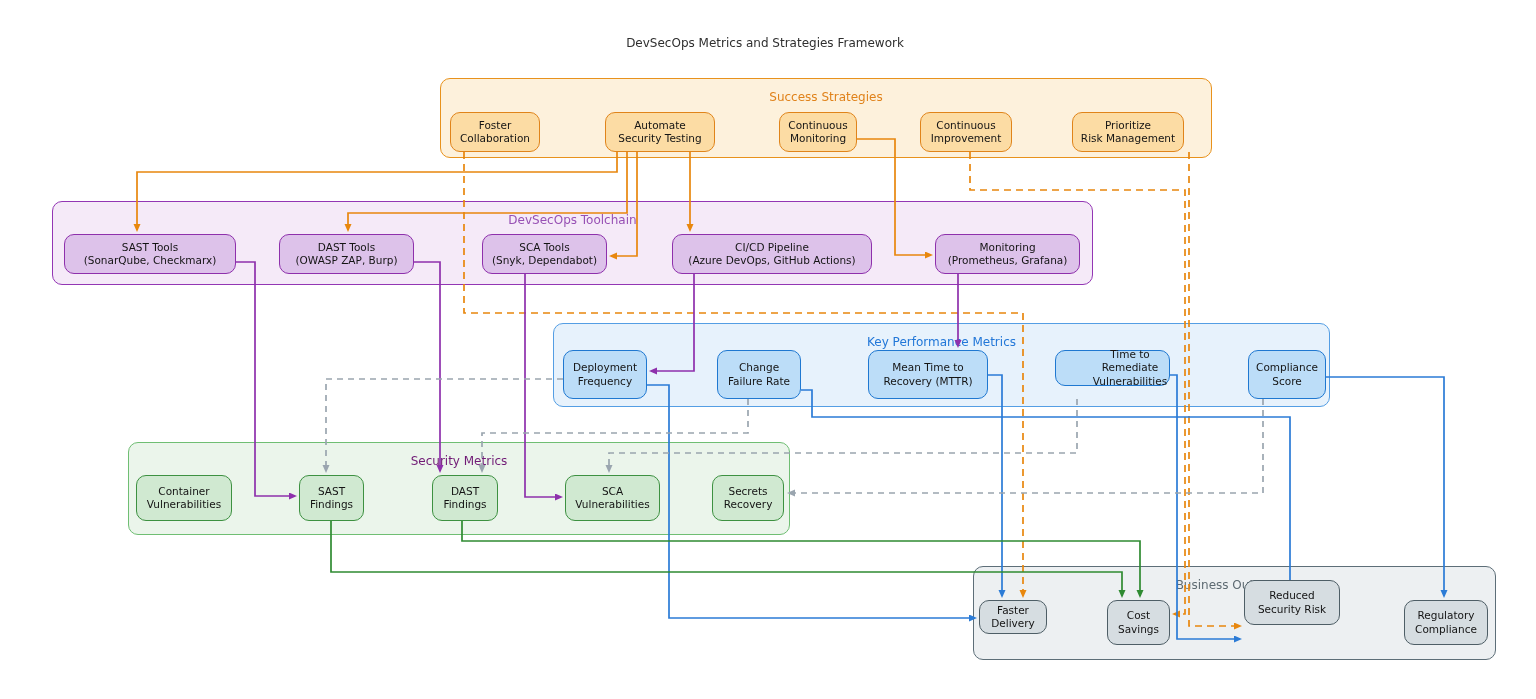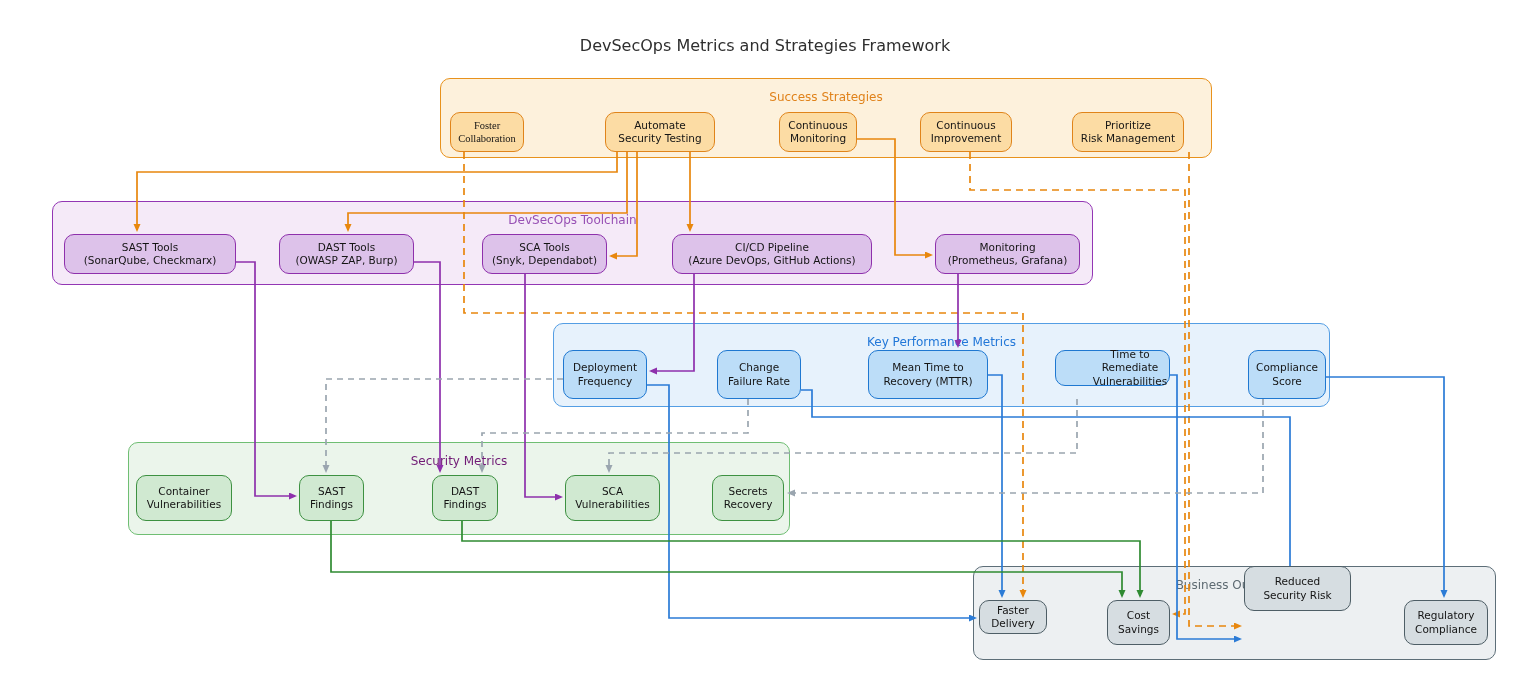"DevSecOps Metrics and Strategies" .title { font-size: 16px -> 12px }
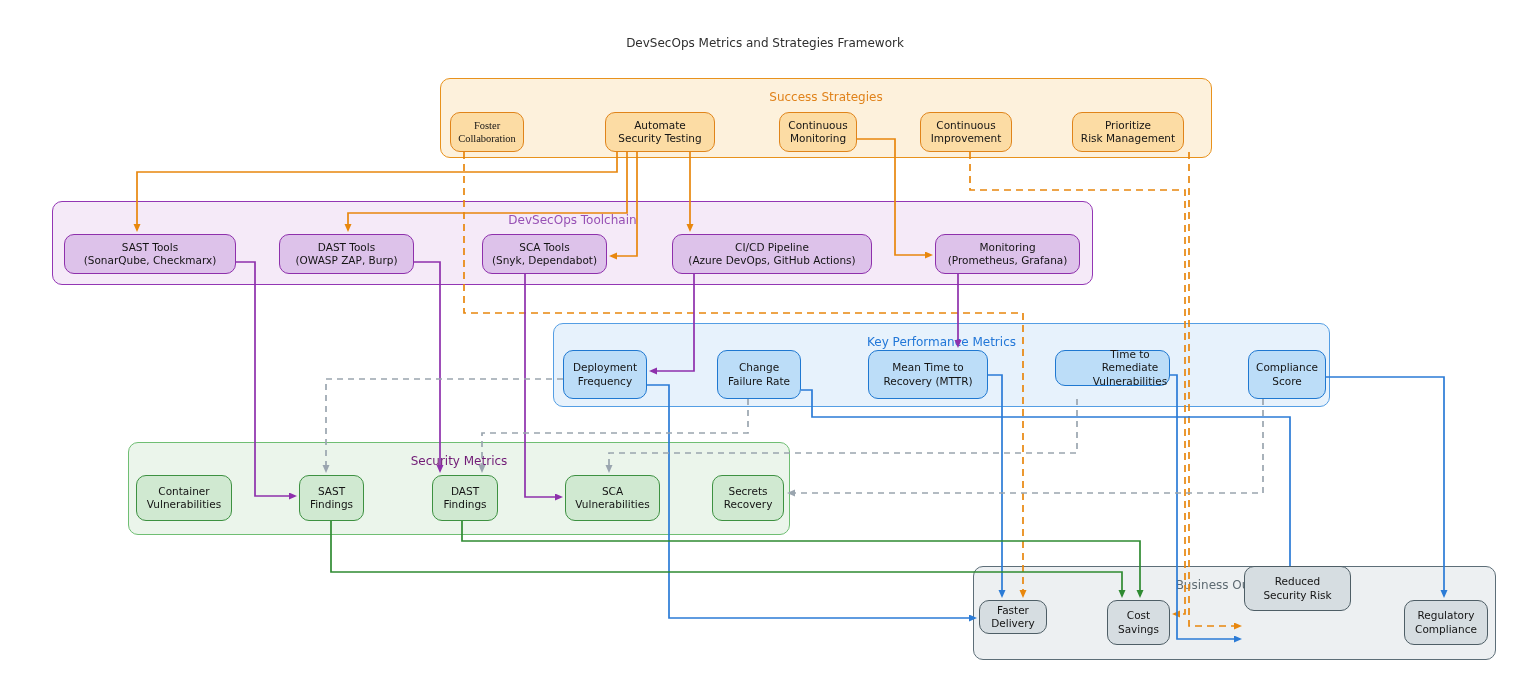"Foster" div.node { font-family: Liberation Serif, serif -> none; width: 74px -> 90px }
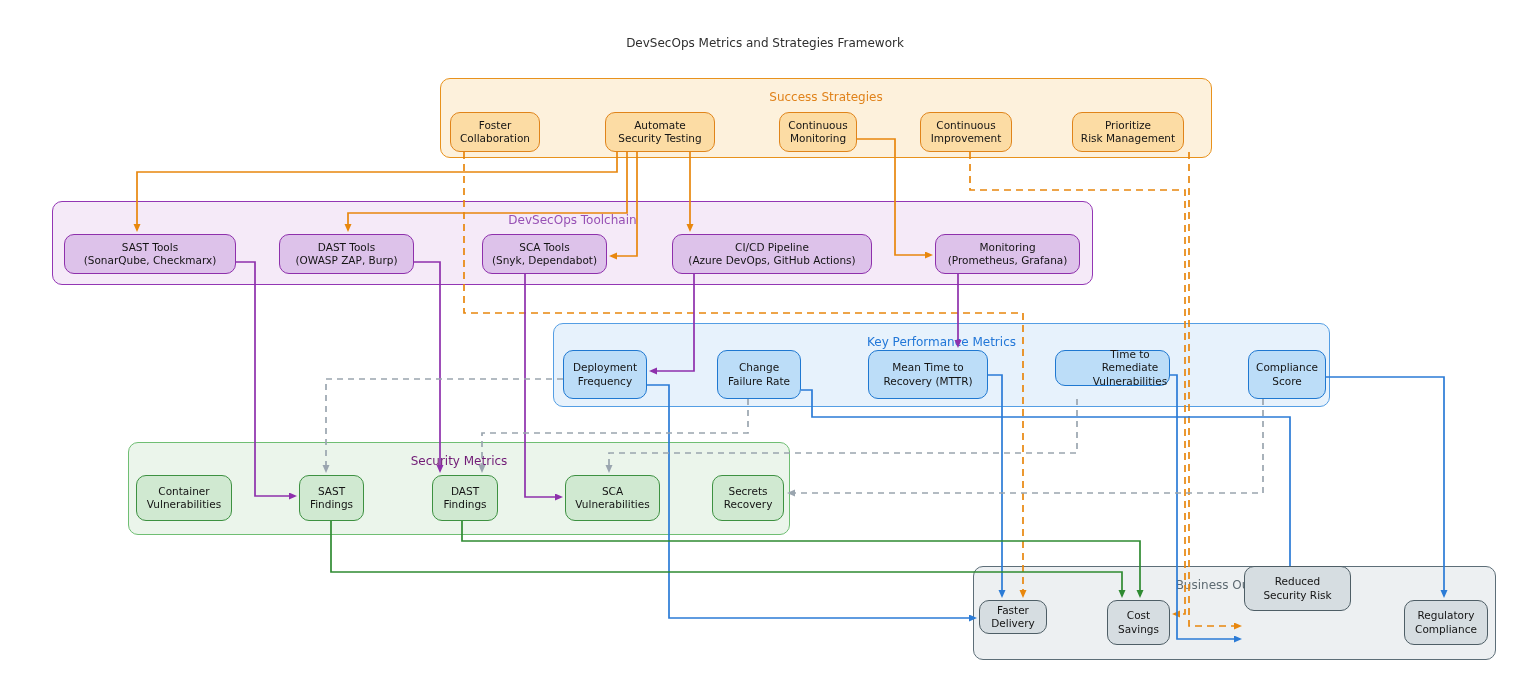"Reduced" div.node { top: 566px -> 580px; width: 107px -> 96px }
